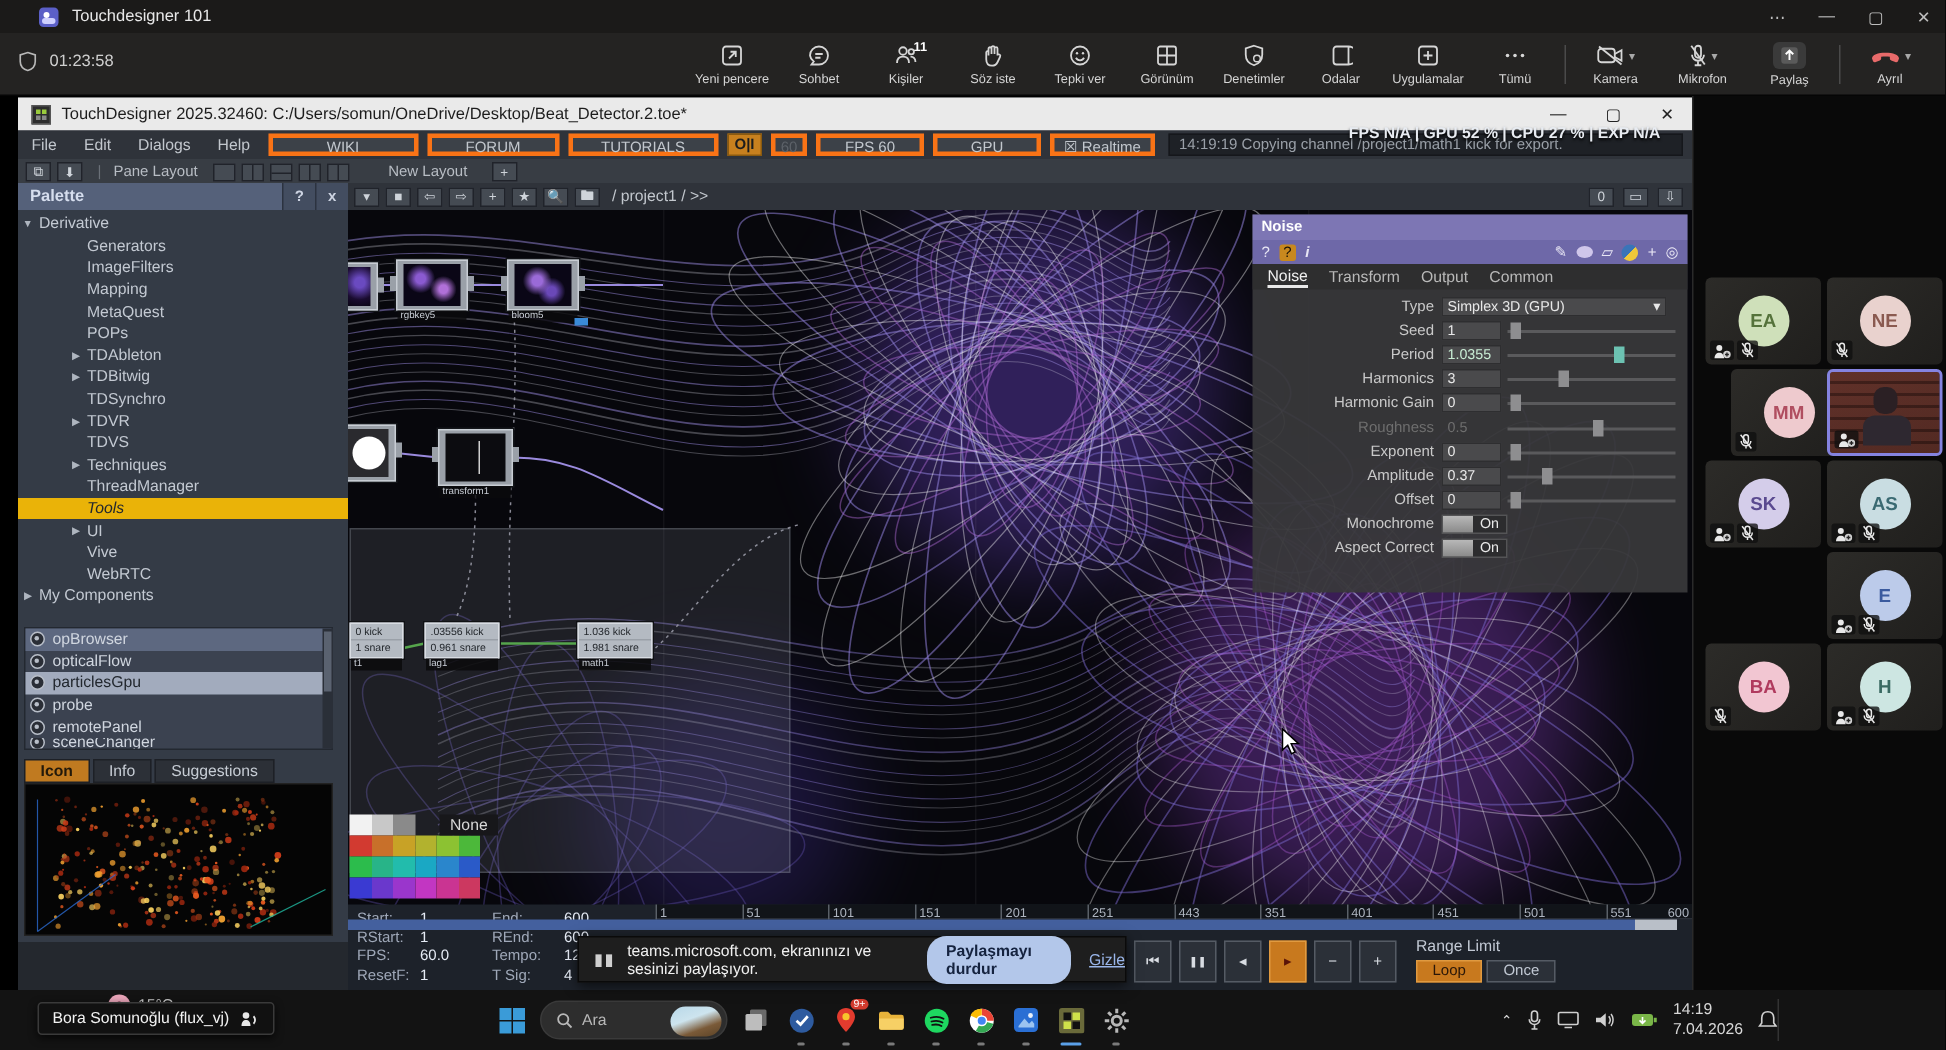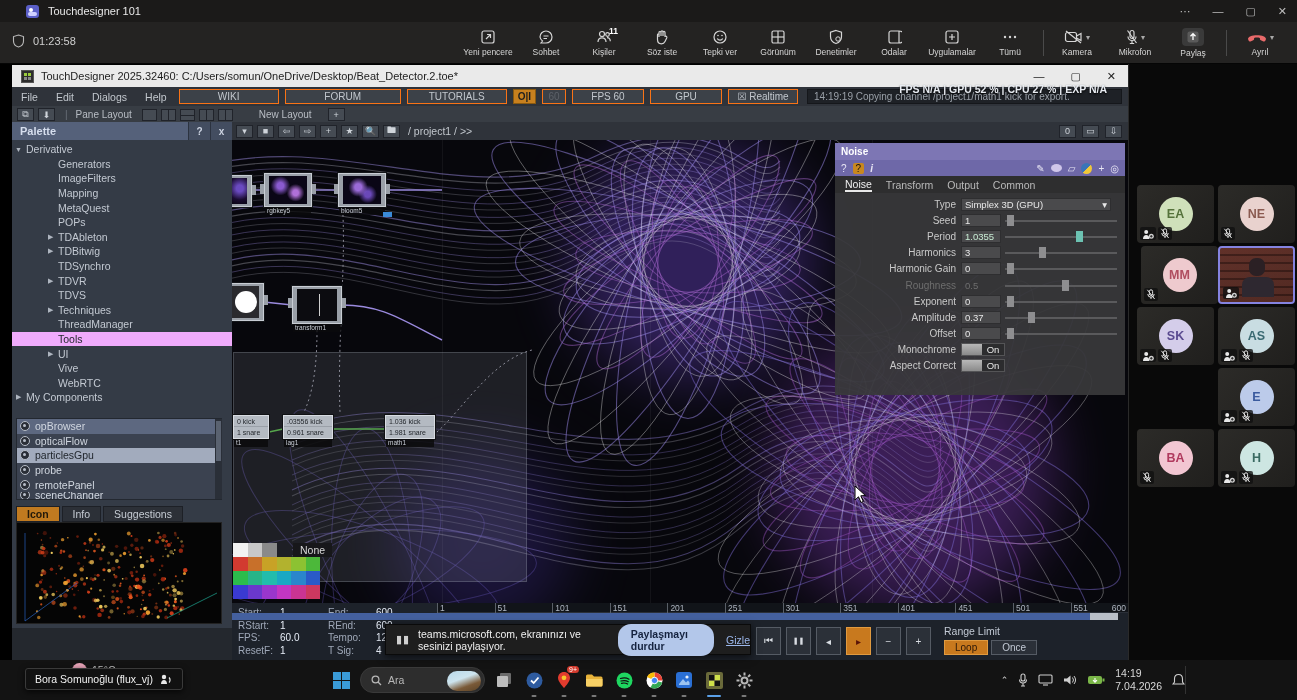"WIKI" .td-mbtn { border: 1px solid #f97316 -> 3px solid #f97316 }
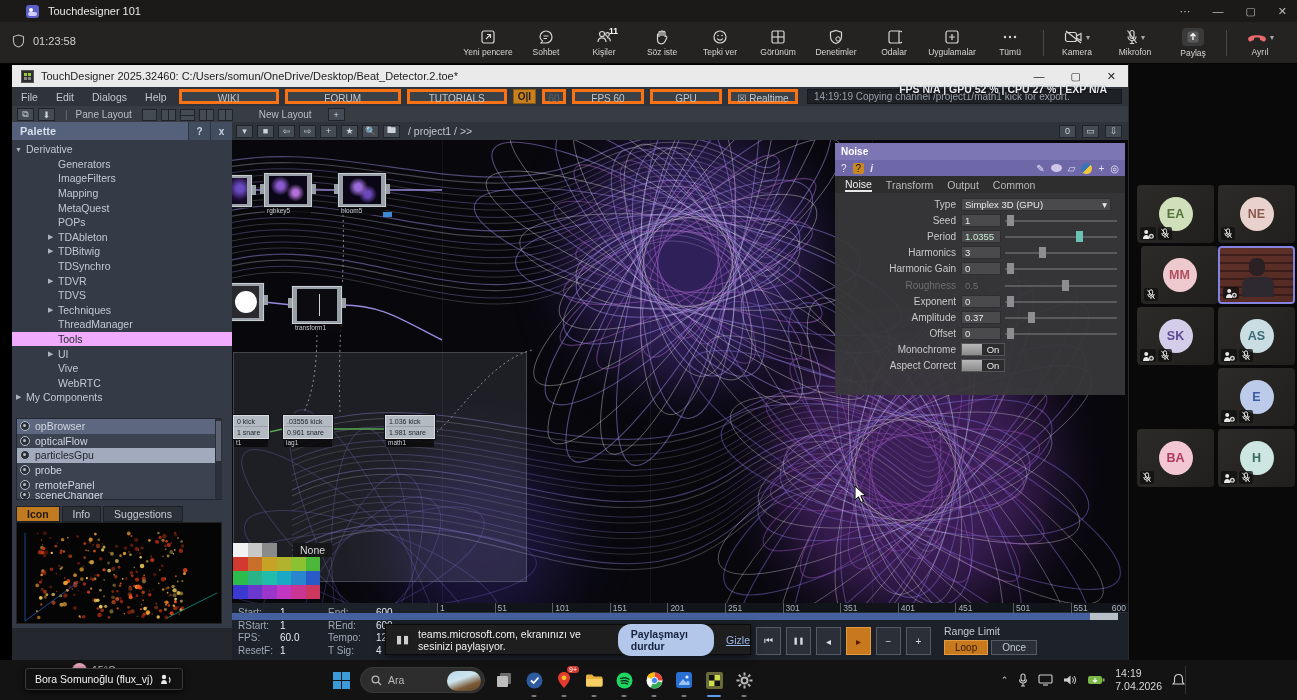"FORUM" span.td-mbtn { width: 116px -> 88px }
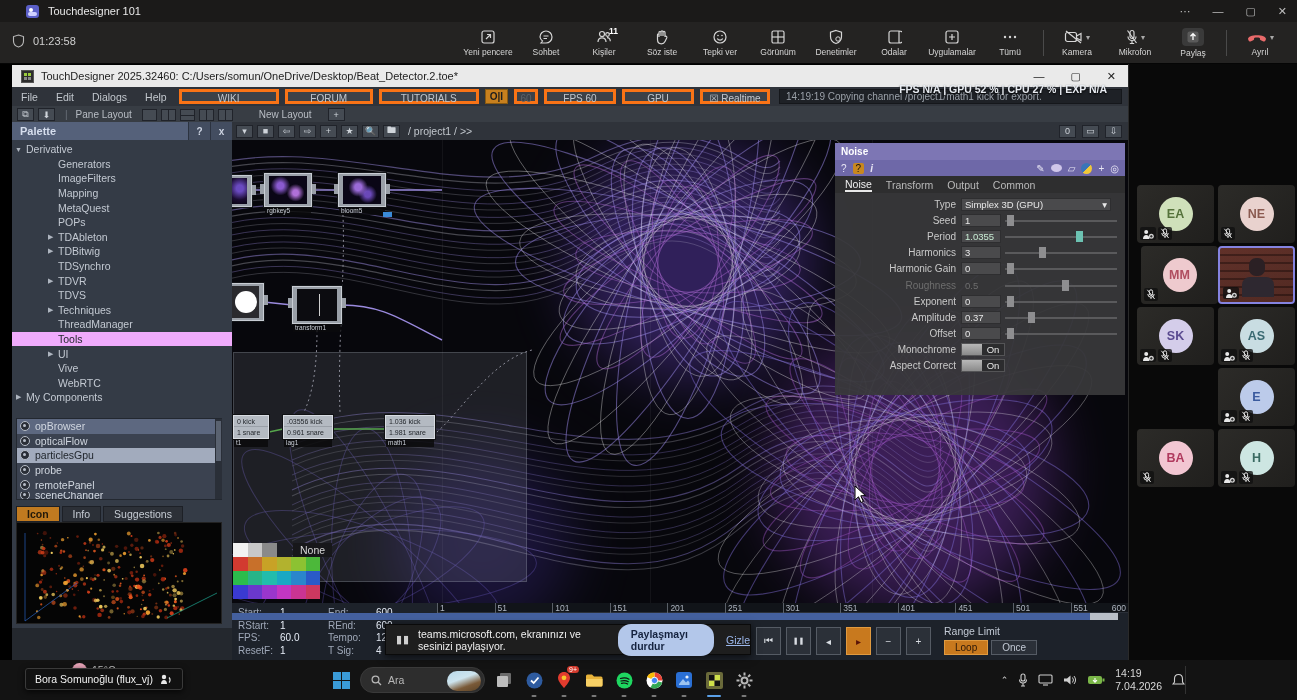"MM" div.pt-tile { left: 13px -> 26px }
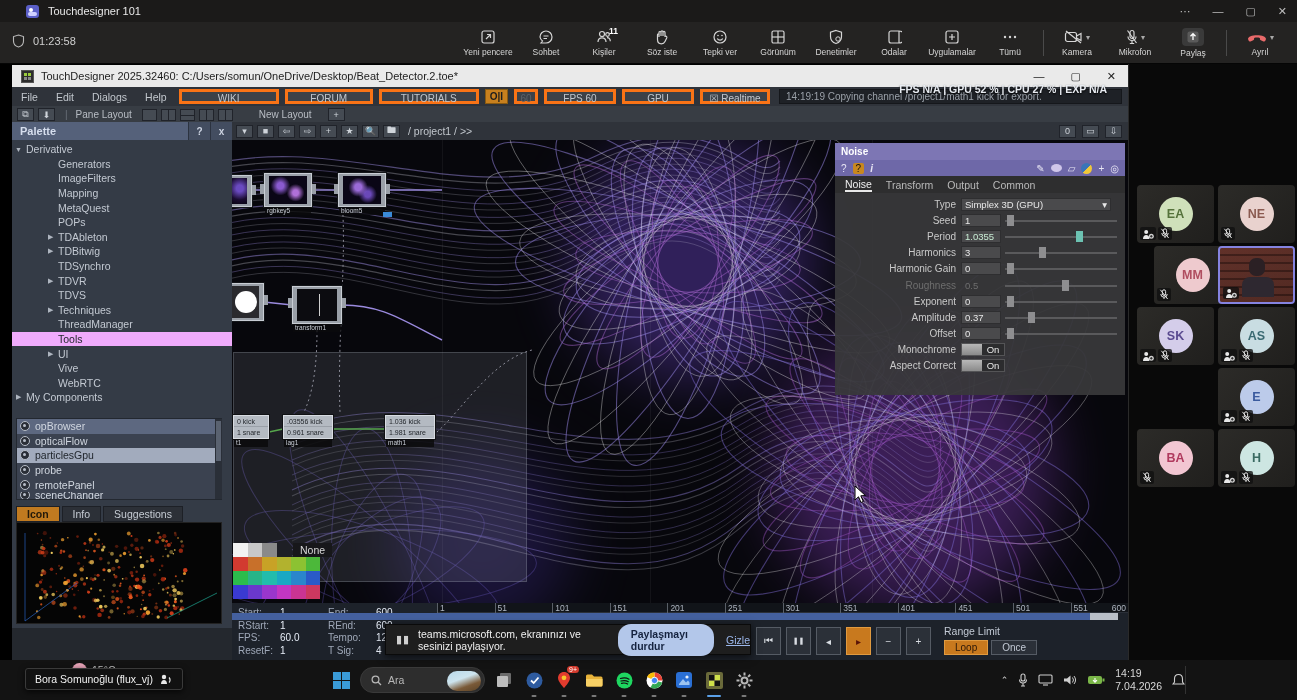"Tools" .tree-row.sel { background: #f0abfc -> #eab308; font-style: none -> italic }
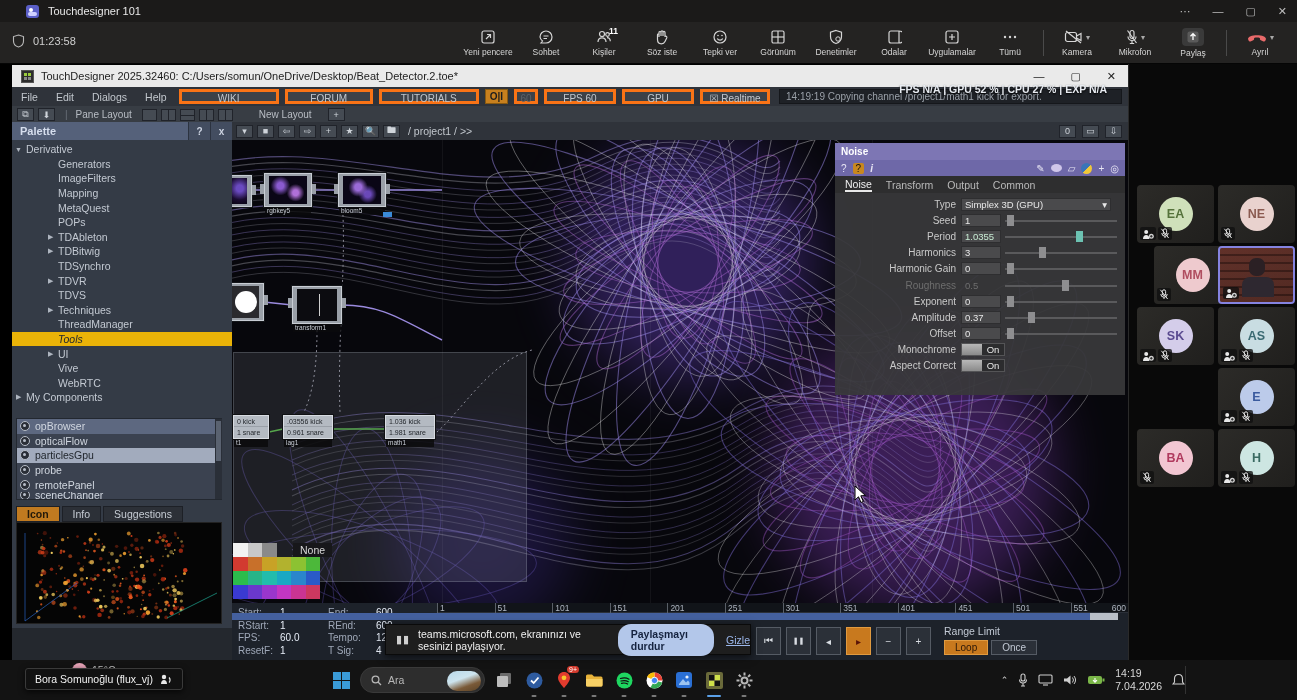"301" span.tick { text: 301 -> 443 }
